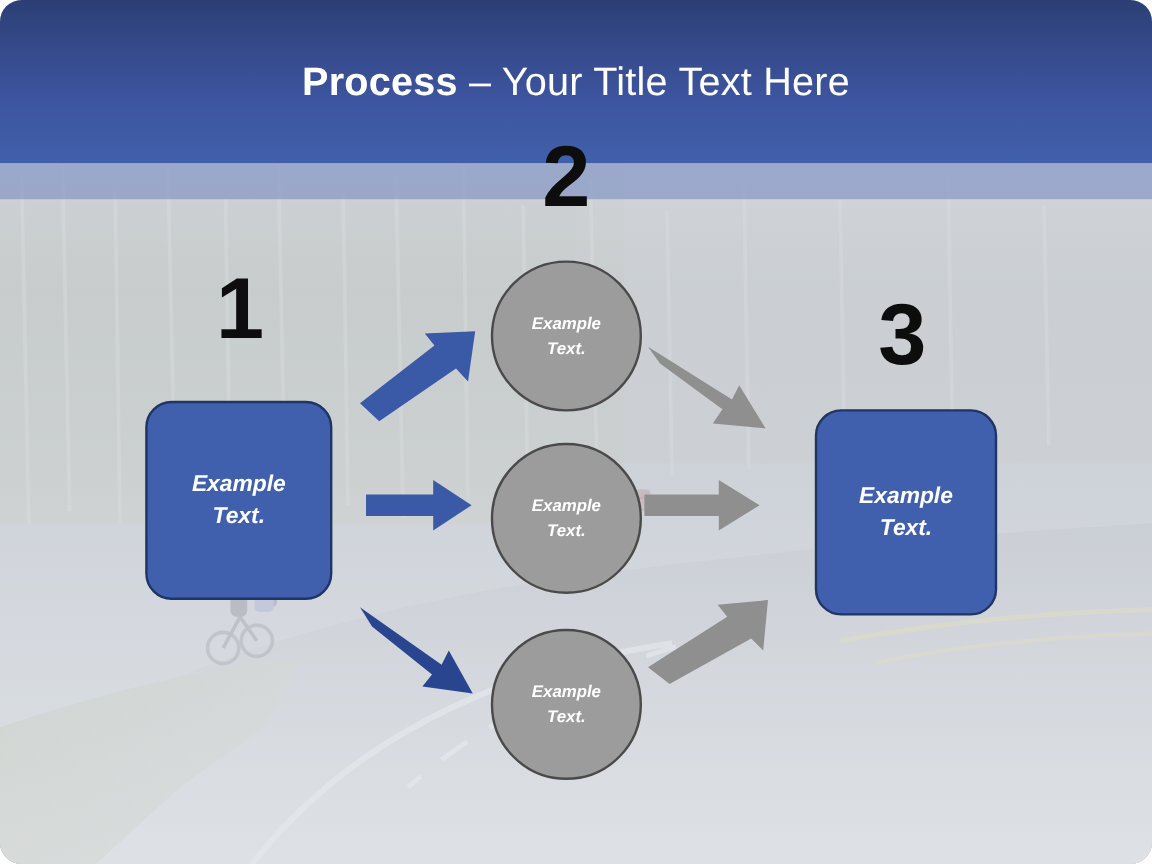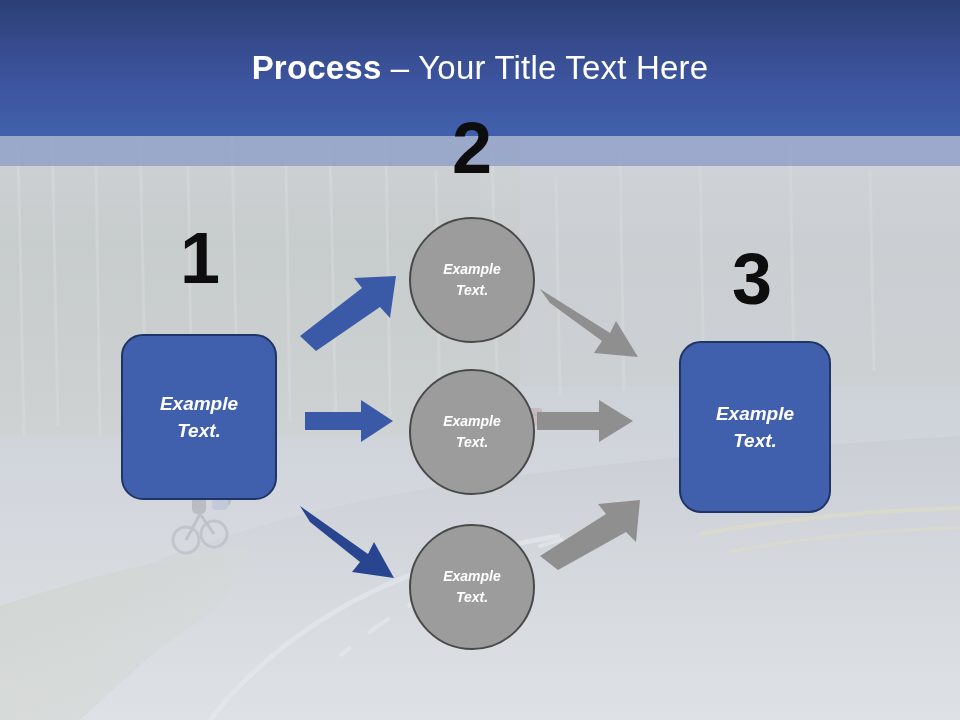"Process – Your Title Text" #slide { border-radius: none -> 18px }
